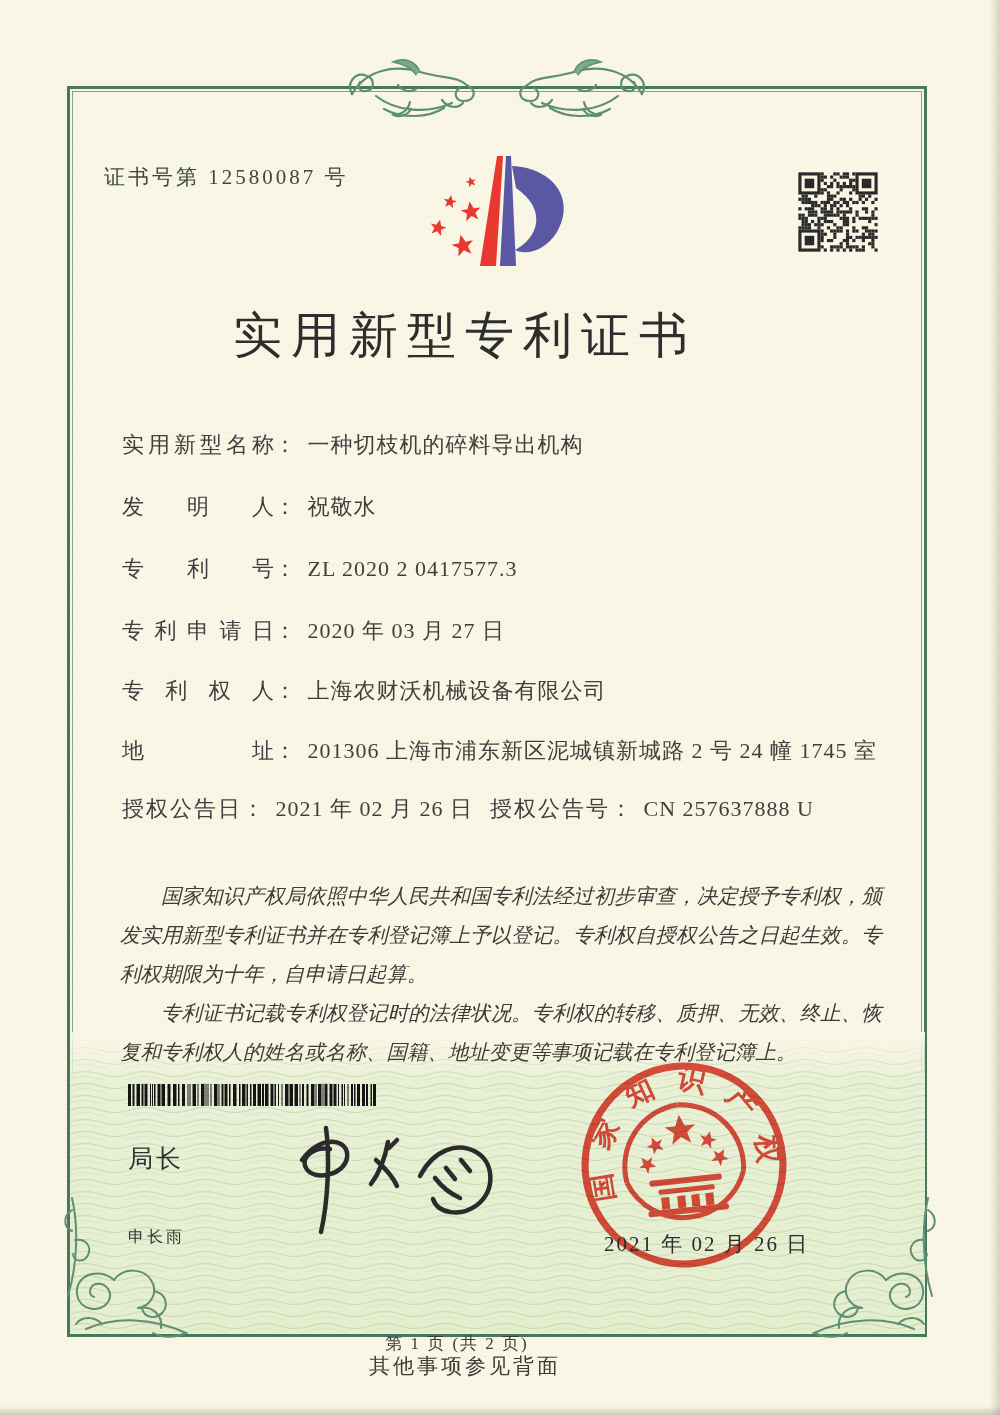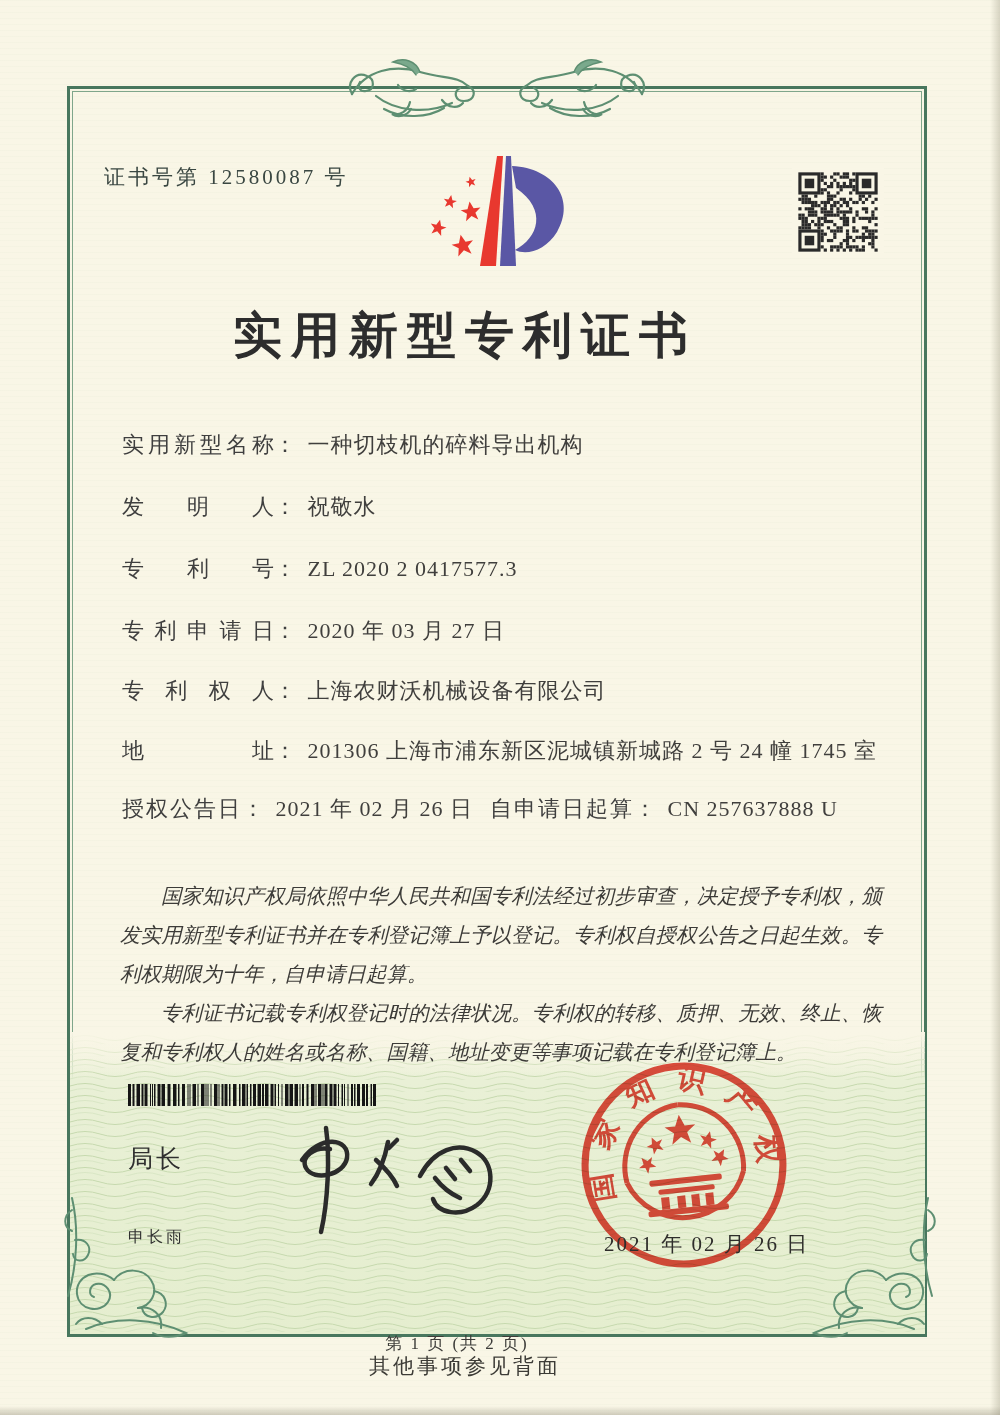"实用新型专利证书" .title { font-weight: 700 -> 400 }
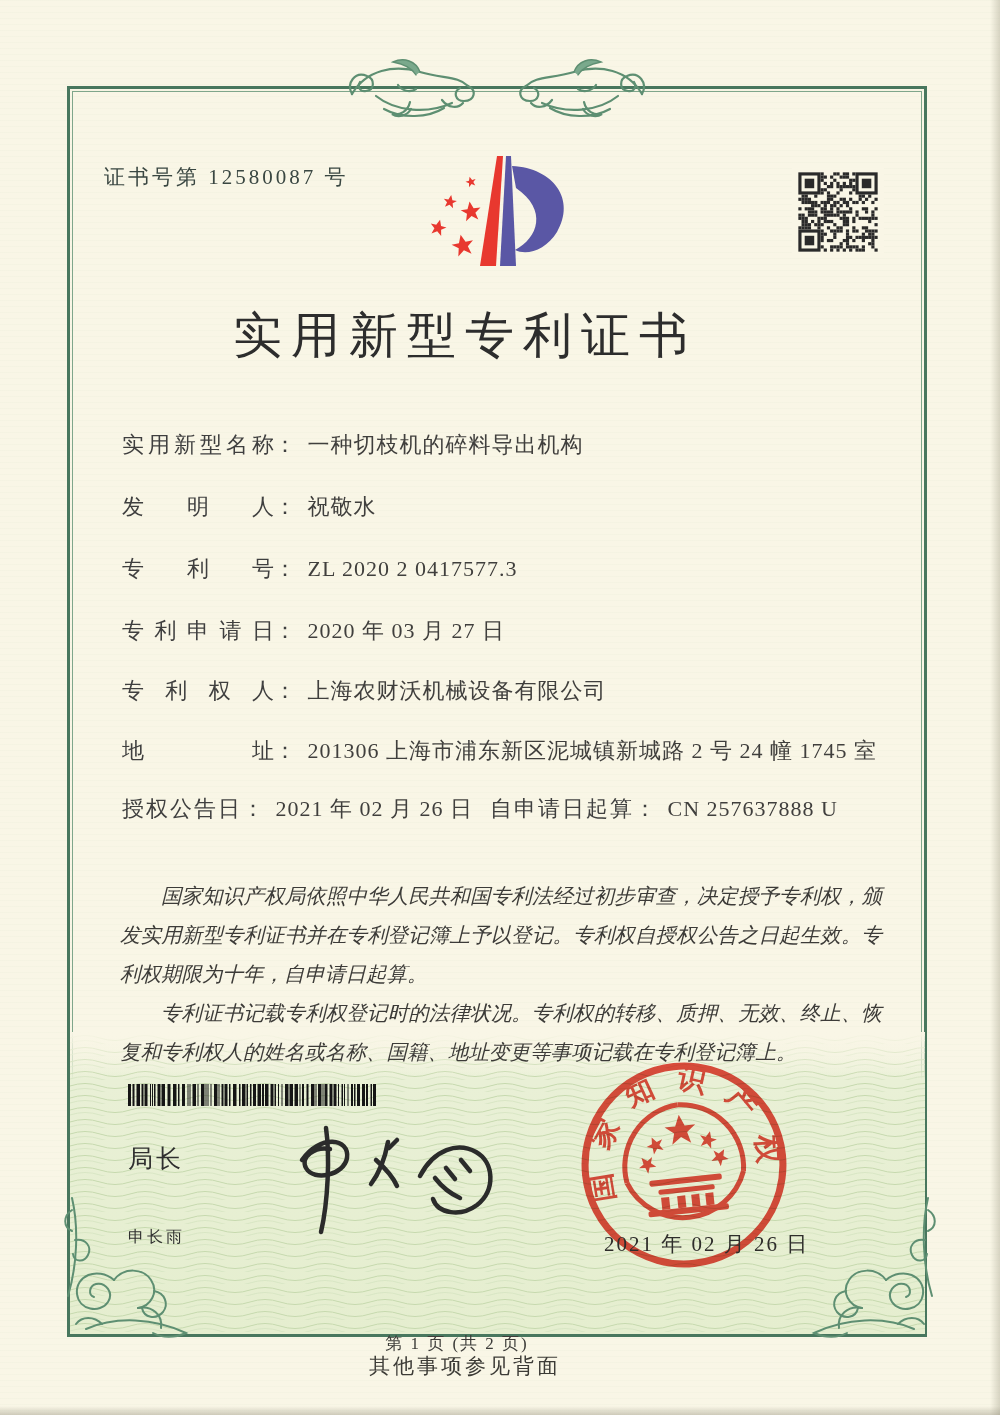"自申请日起算" span.gl { text: 自申请日起算 -> 授权公告号 }
